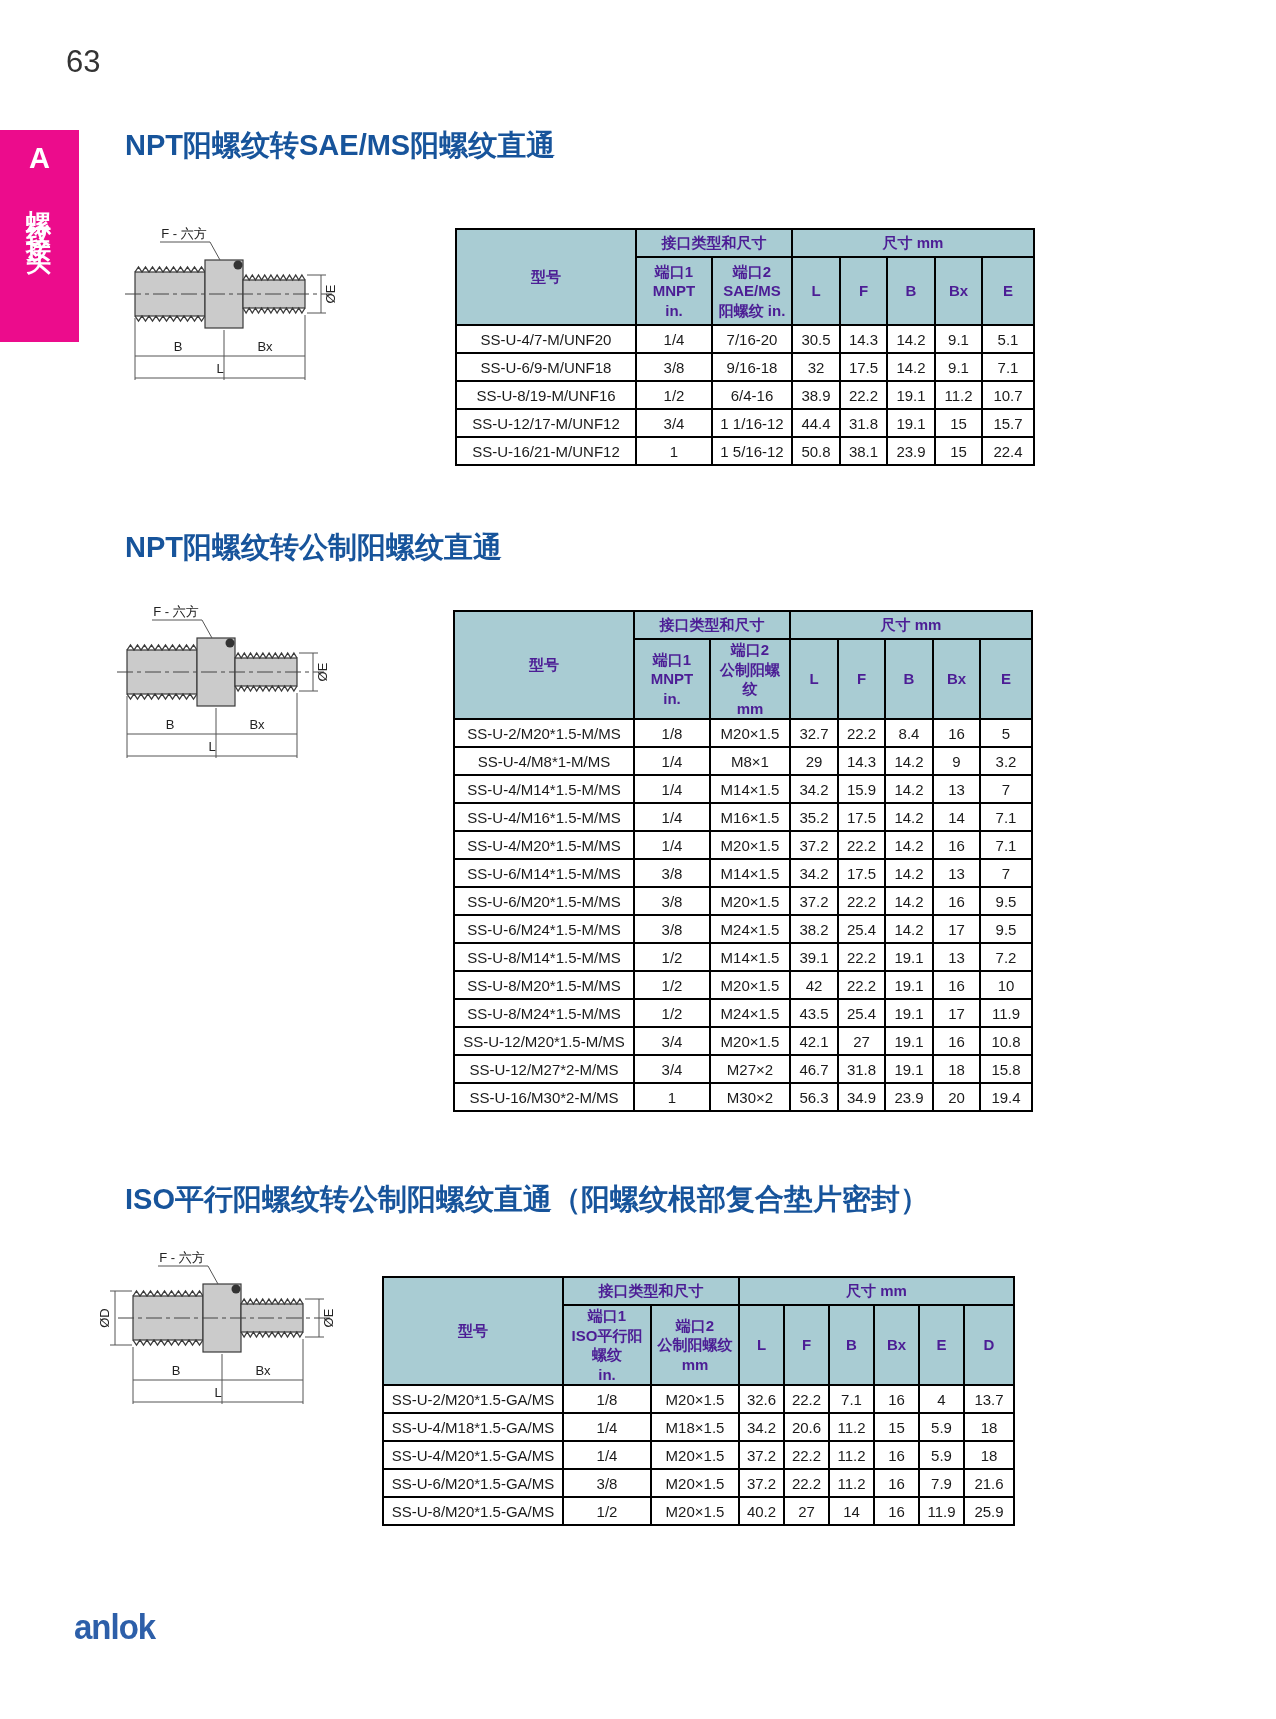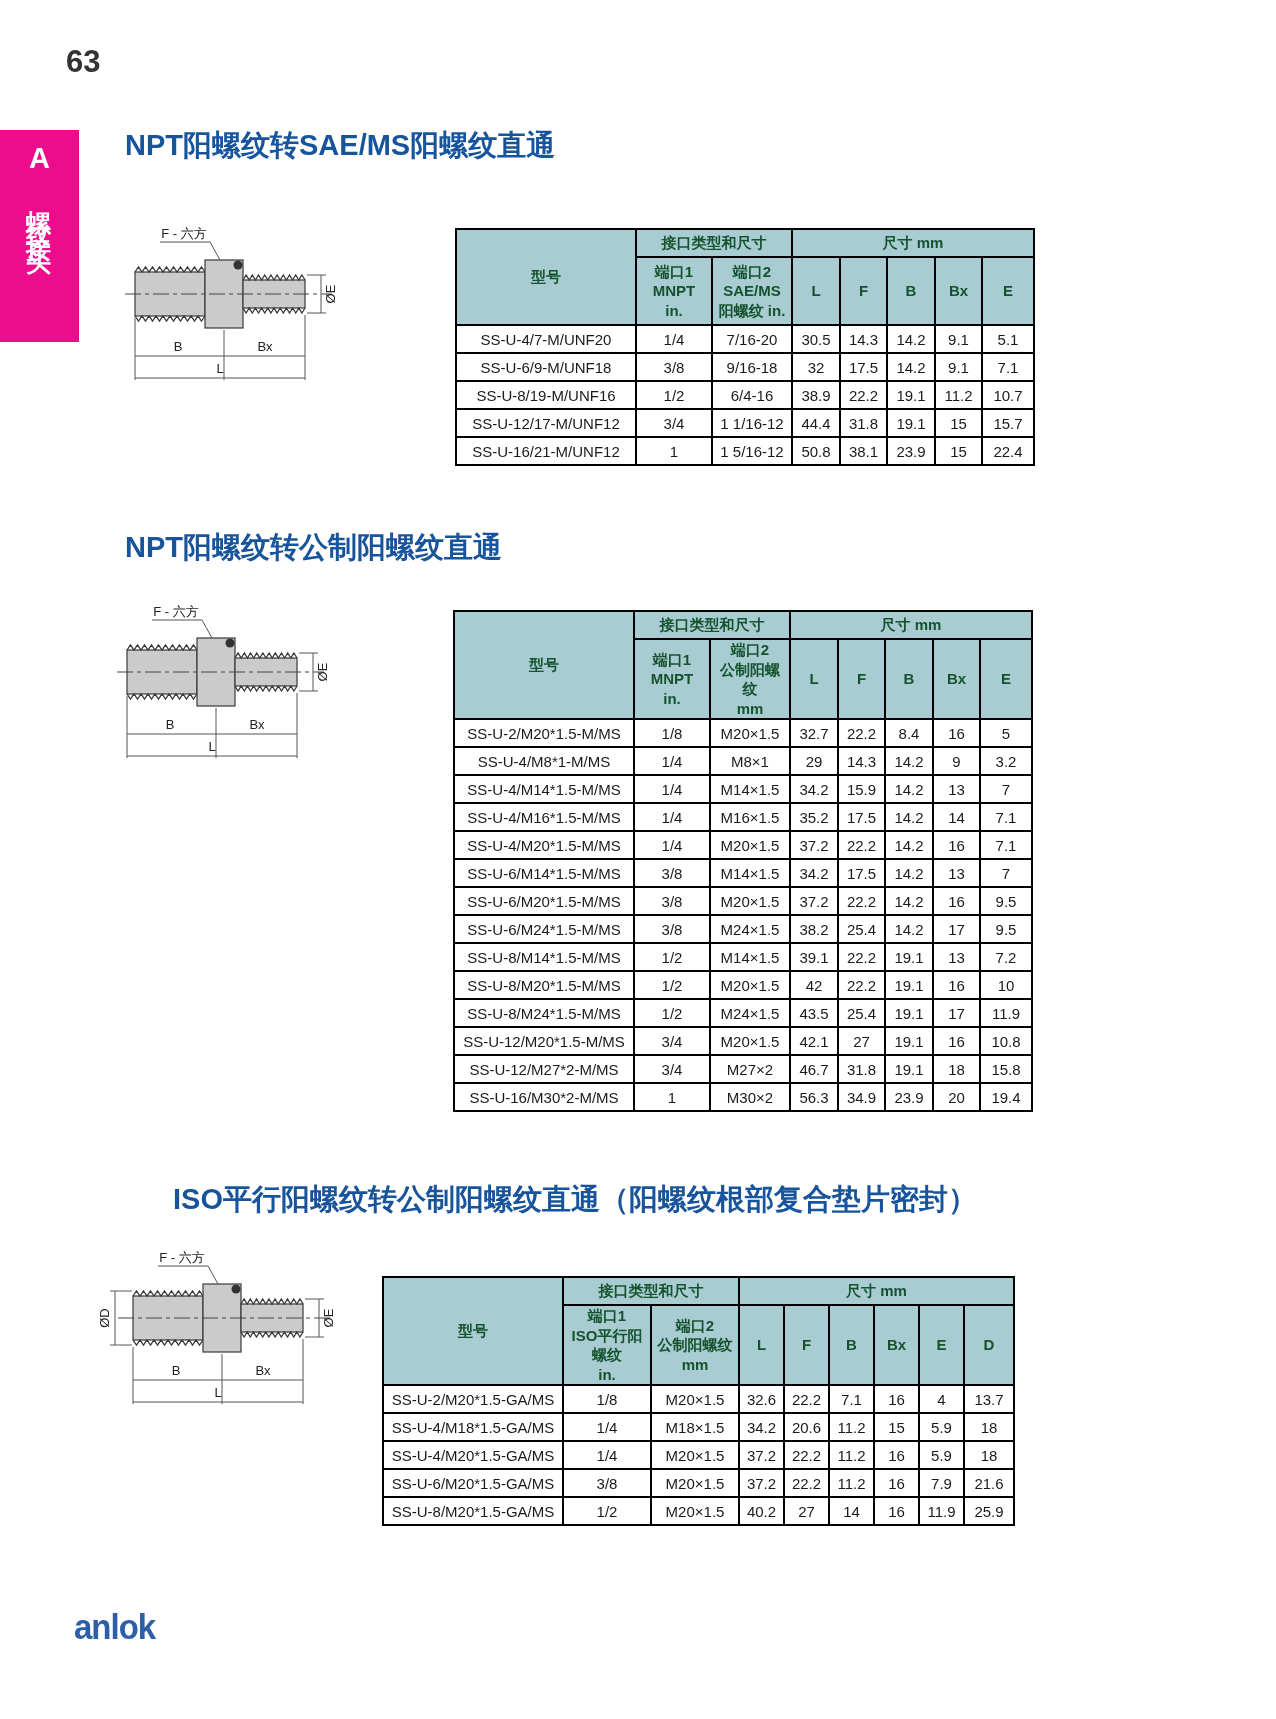"63" .page-num { font-weight: bold -> normal }
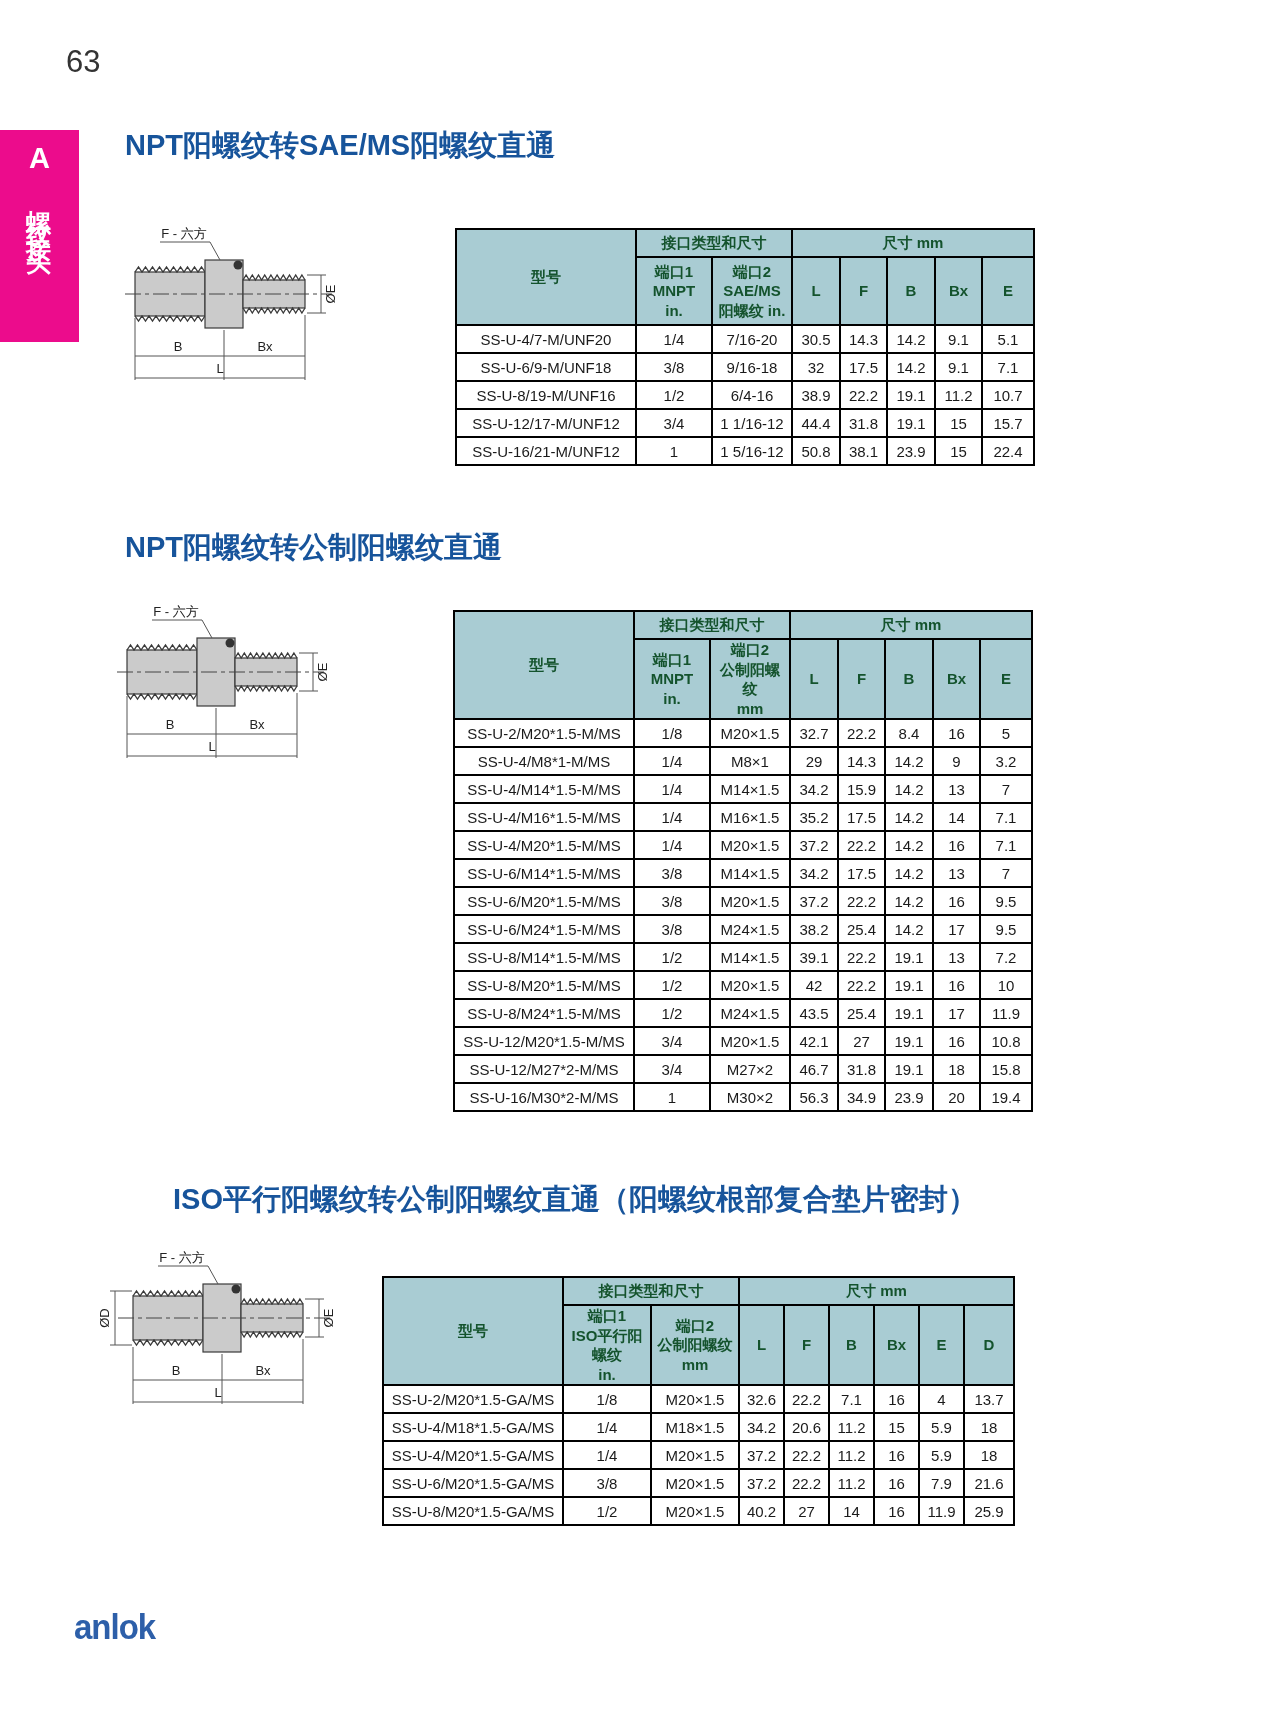"接口类型和尺寸" table.spec th { color: #14532d -> #4c1d95 }
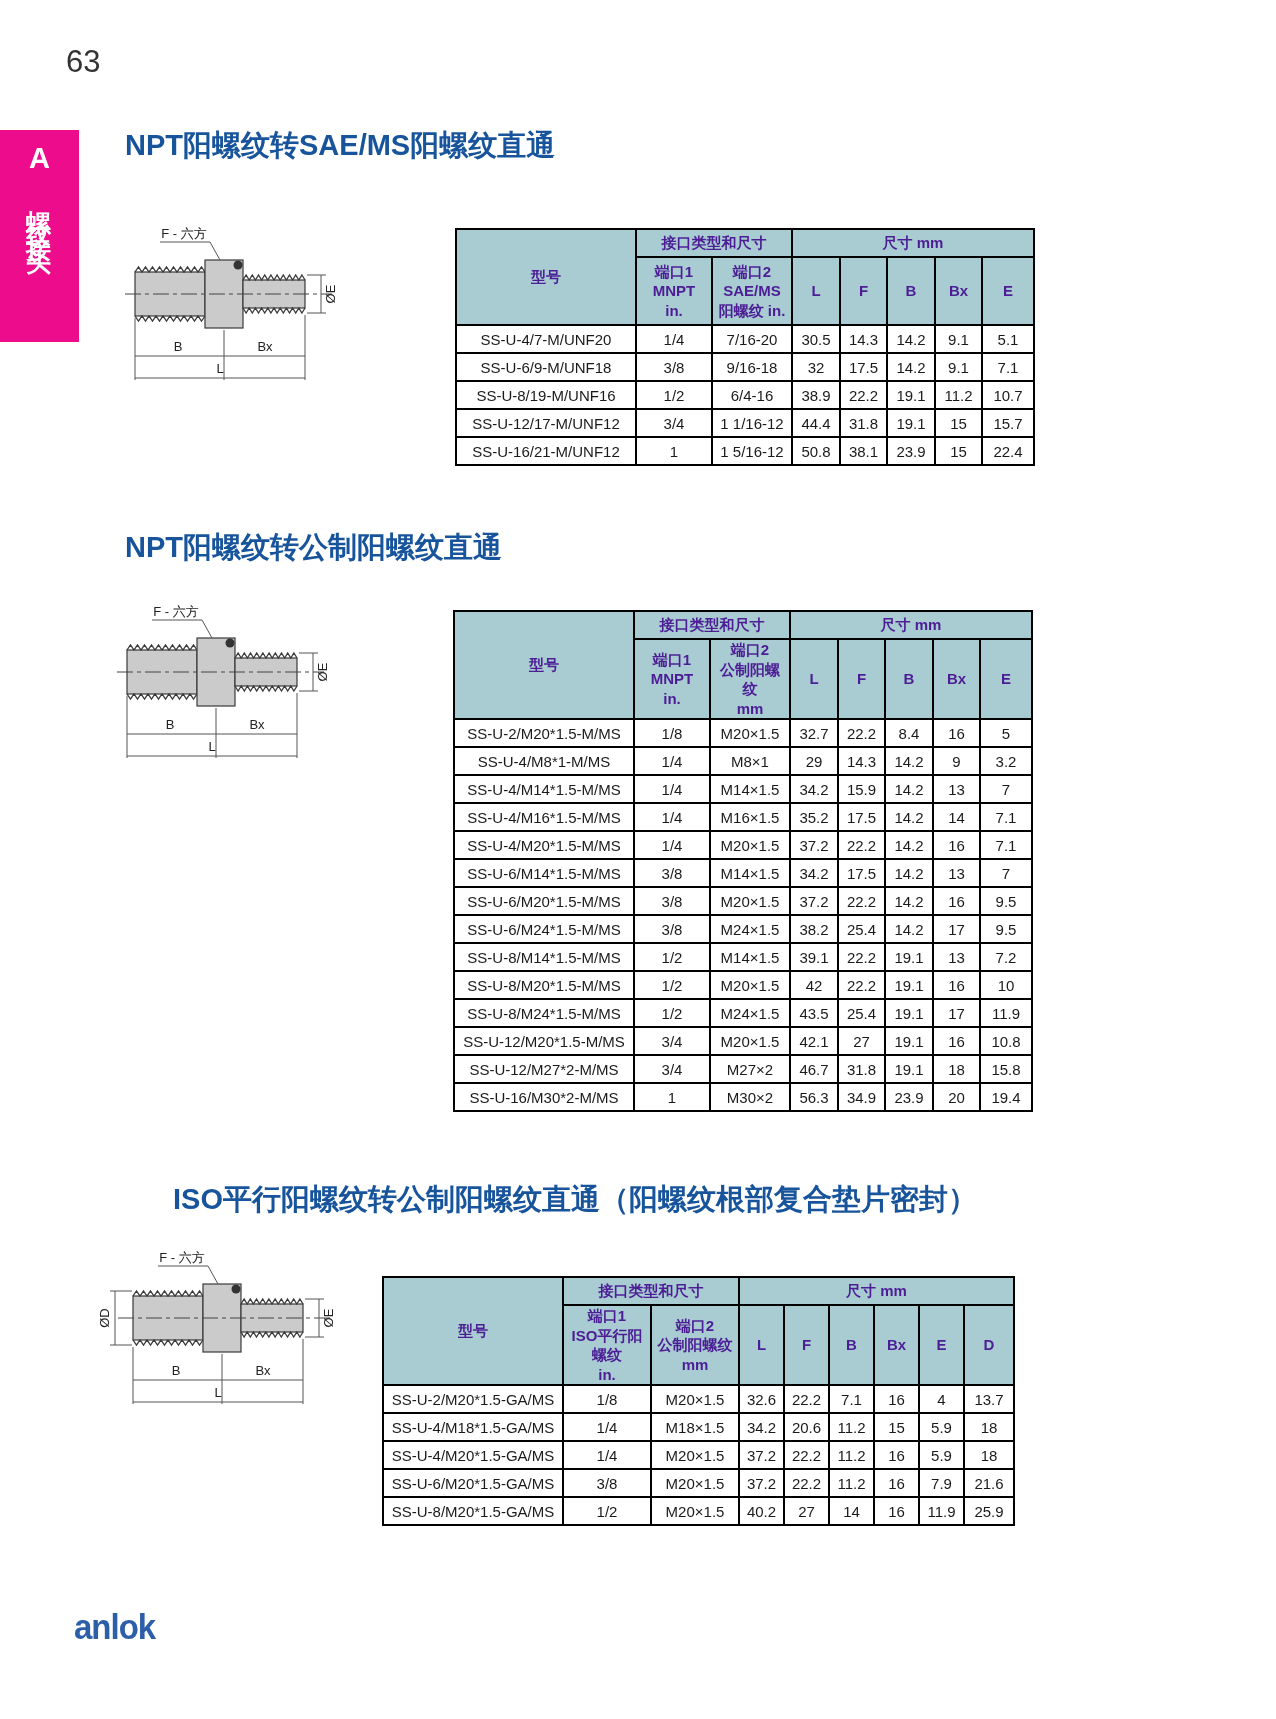"ISO平行阳螺纹转公制阳螺纹直通（阳螺纹根部复合垫片密封）" #title3 { margin-left: 48px -> none }
